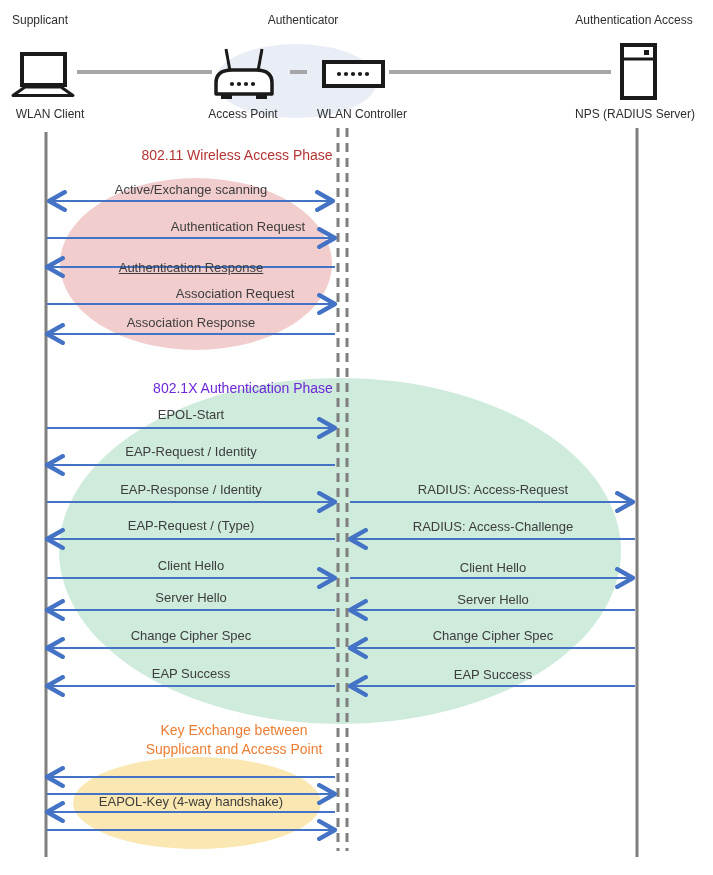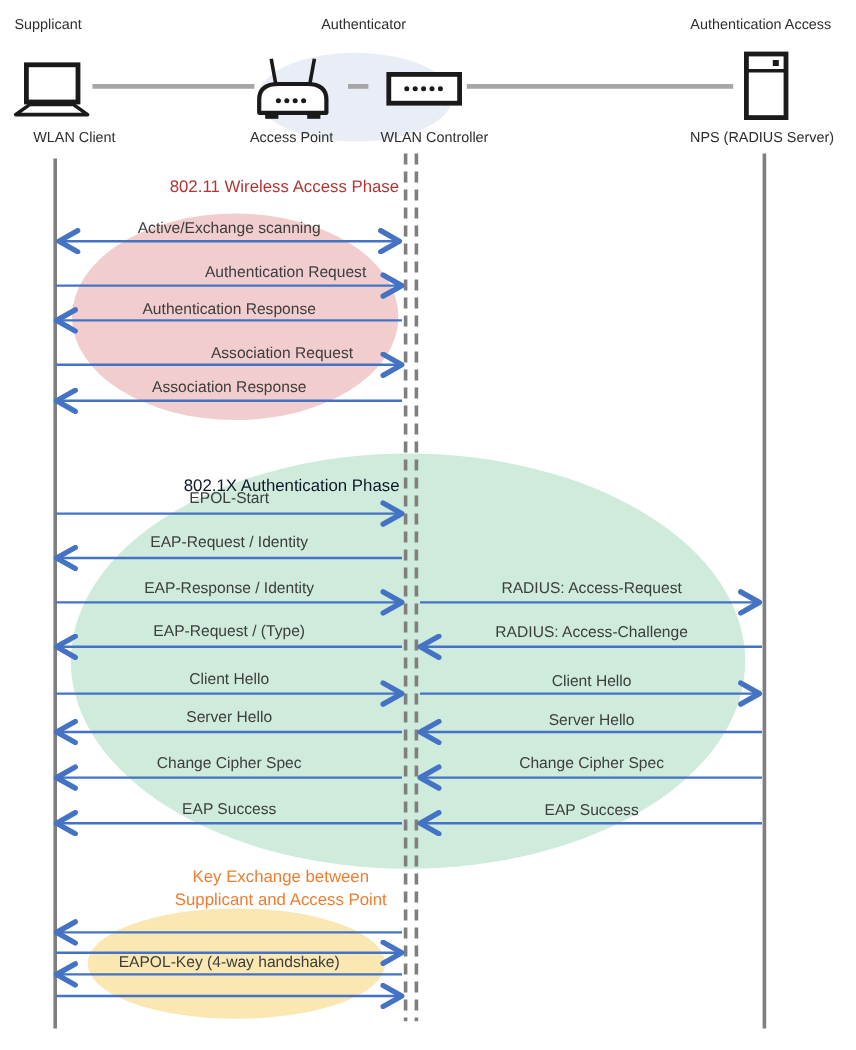"WLAN Client" div.lbl { left: 16px -> 4px }
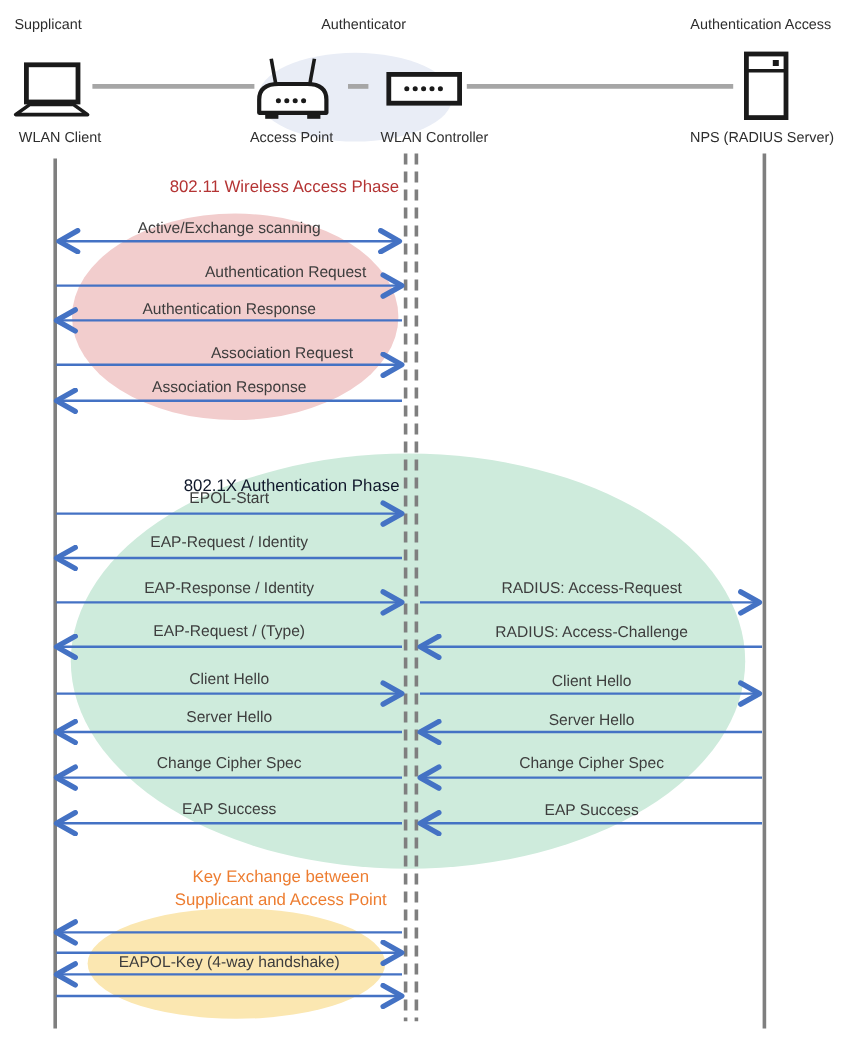"Authentication Response" div.msg { text-decoration: none -> underline; top: 250px -> 260px }
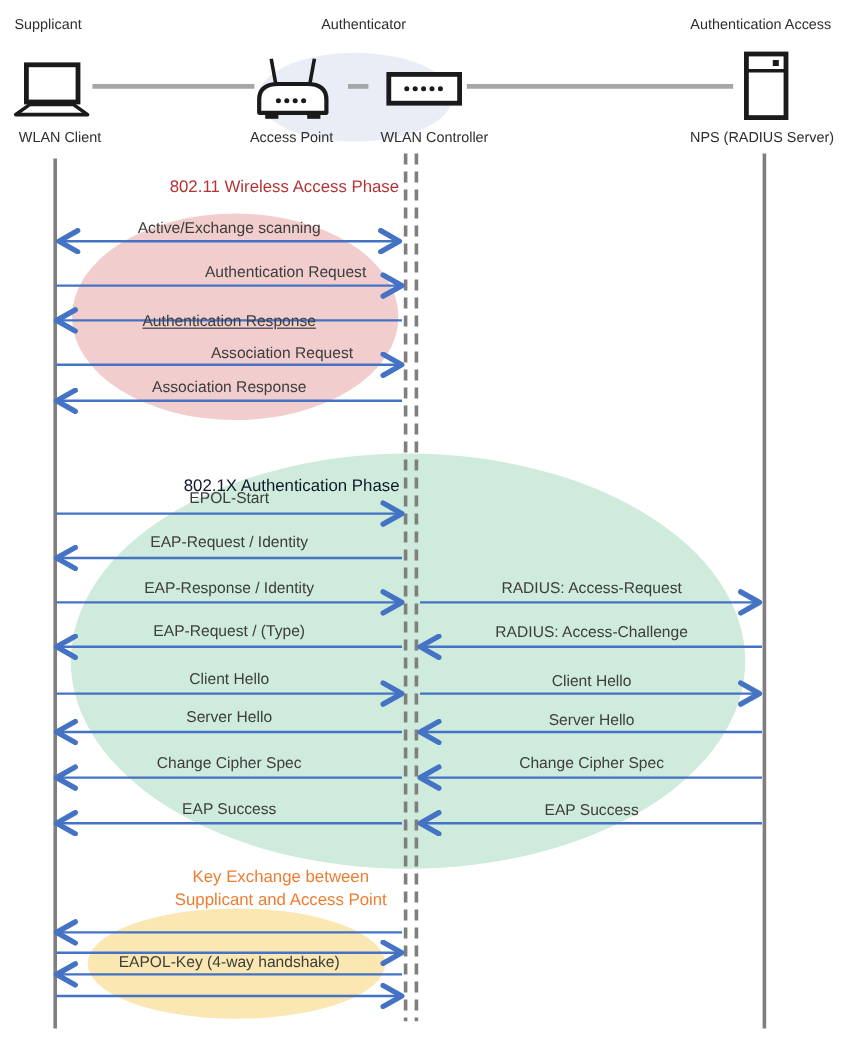"802.1X Authentication Phase" .phase-title.p8021x { color: #0f172a -> #6d28d9; top: 396px -> 380px }
